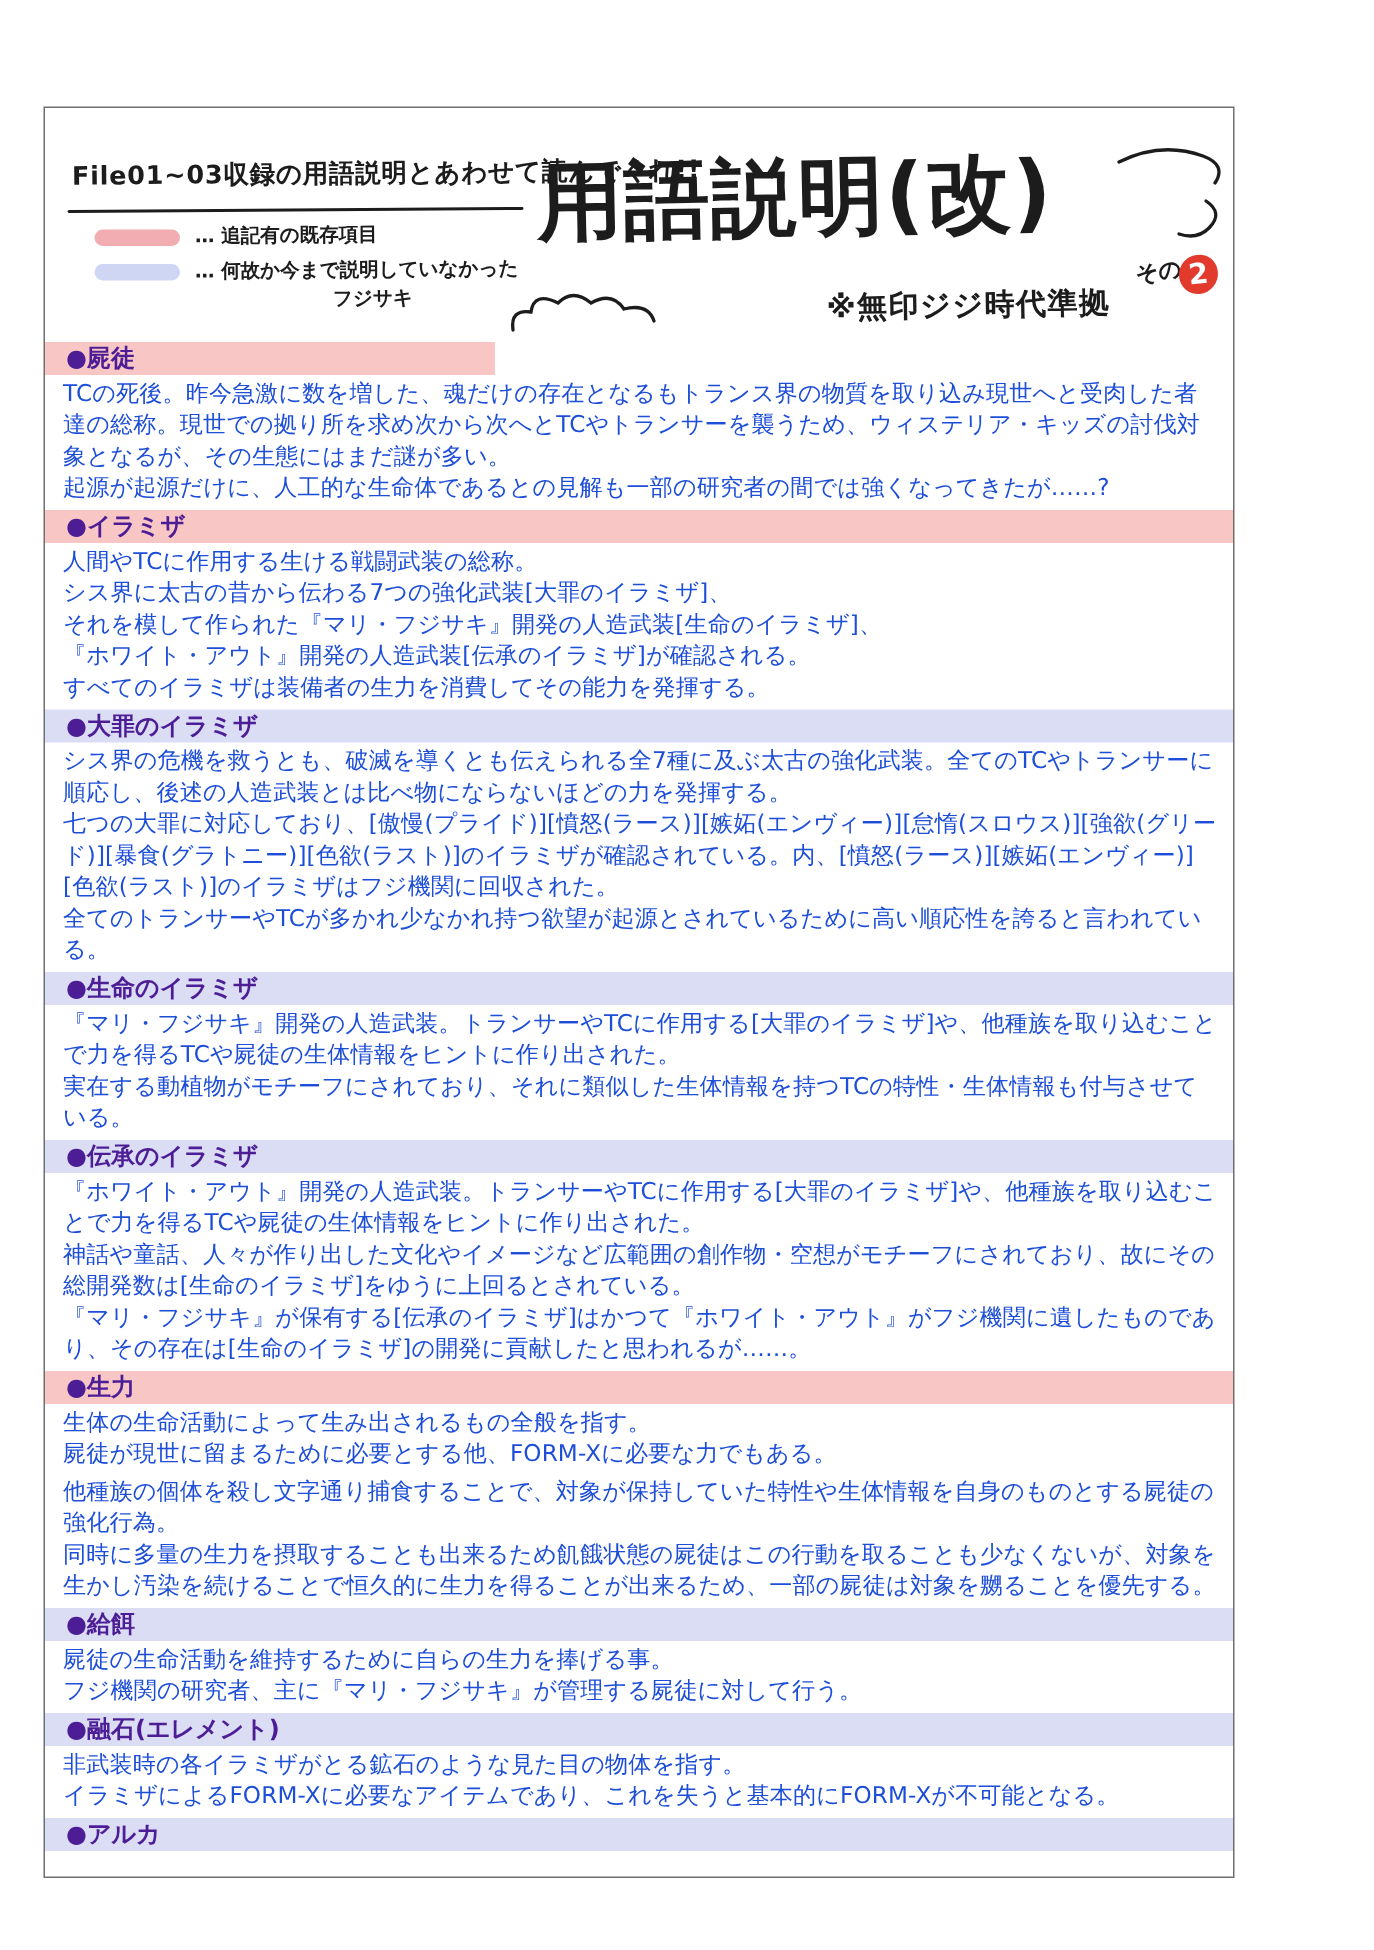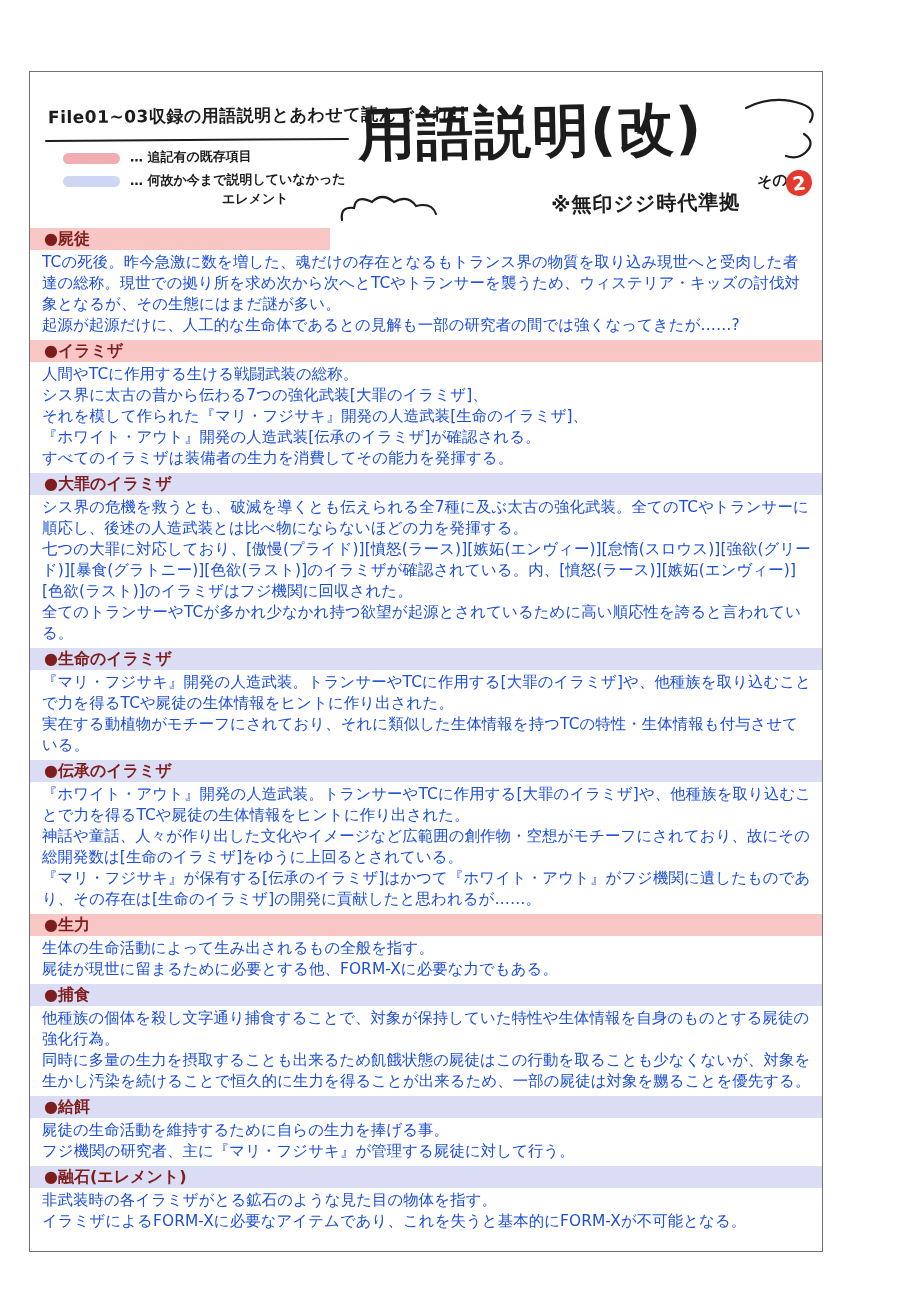"エレメント" div.hand { text: エレメント -> フジサキ }
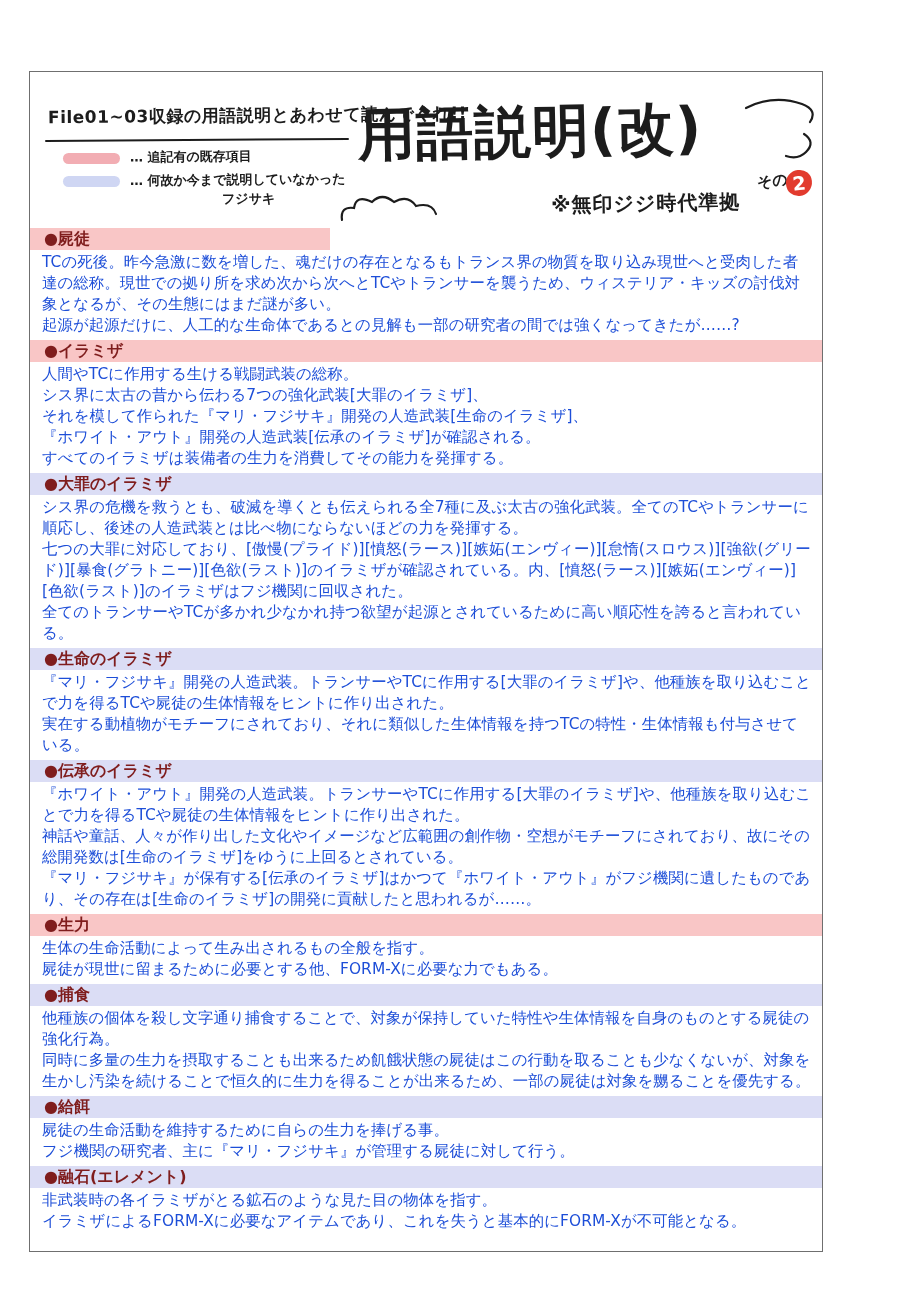"●屍徒" .entry .bar { color: #7f1d1d -> #4c1d95 }
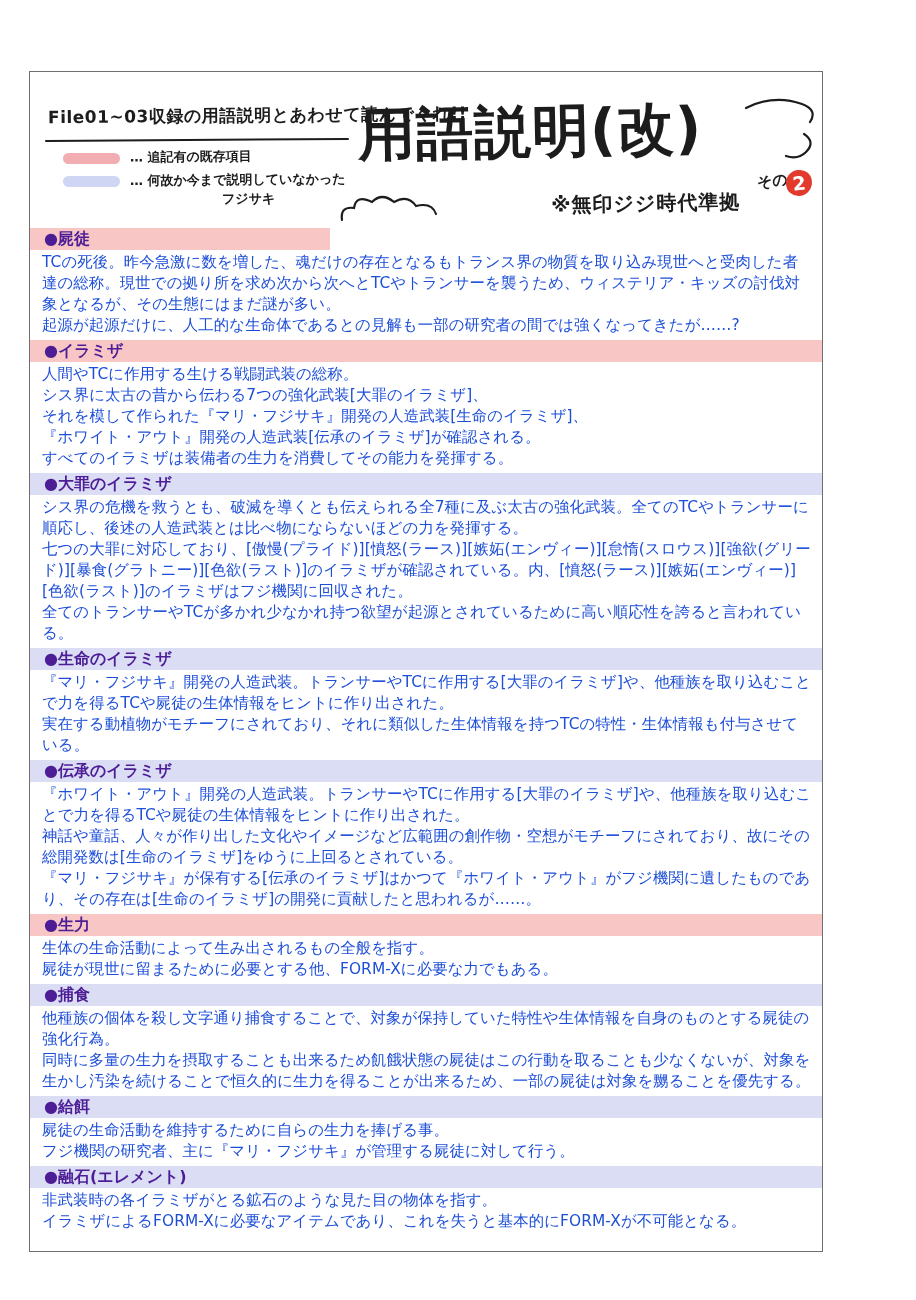"●捕食" div.bar { html: <div><span>●捕食</span></div> -> none }
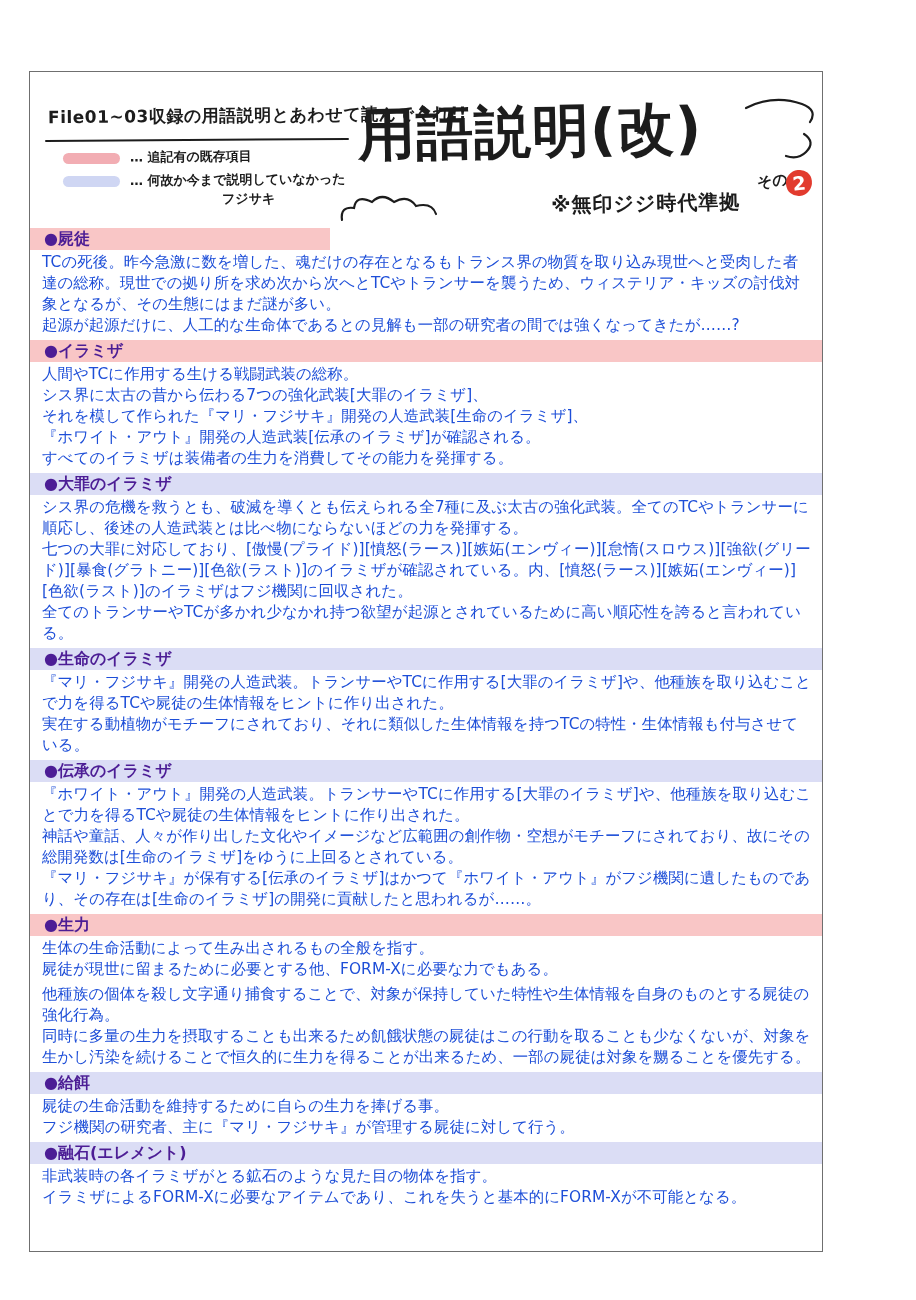"●アルカ" section.entry { html: none -> <section> <div><span>●アルカ</span></div> </section> }
